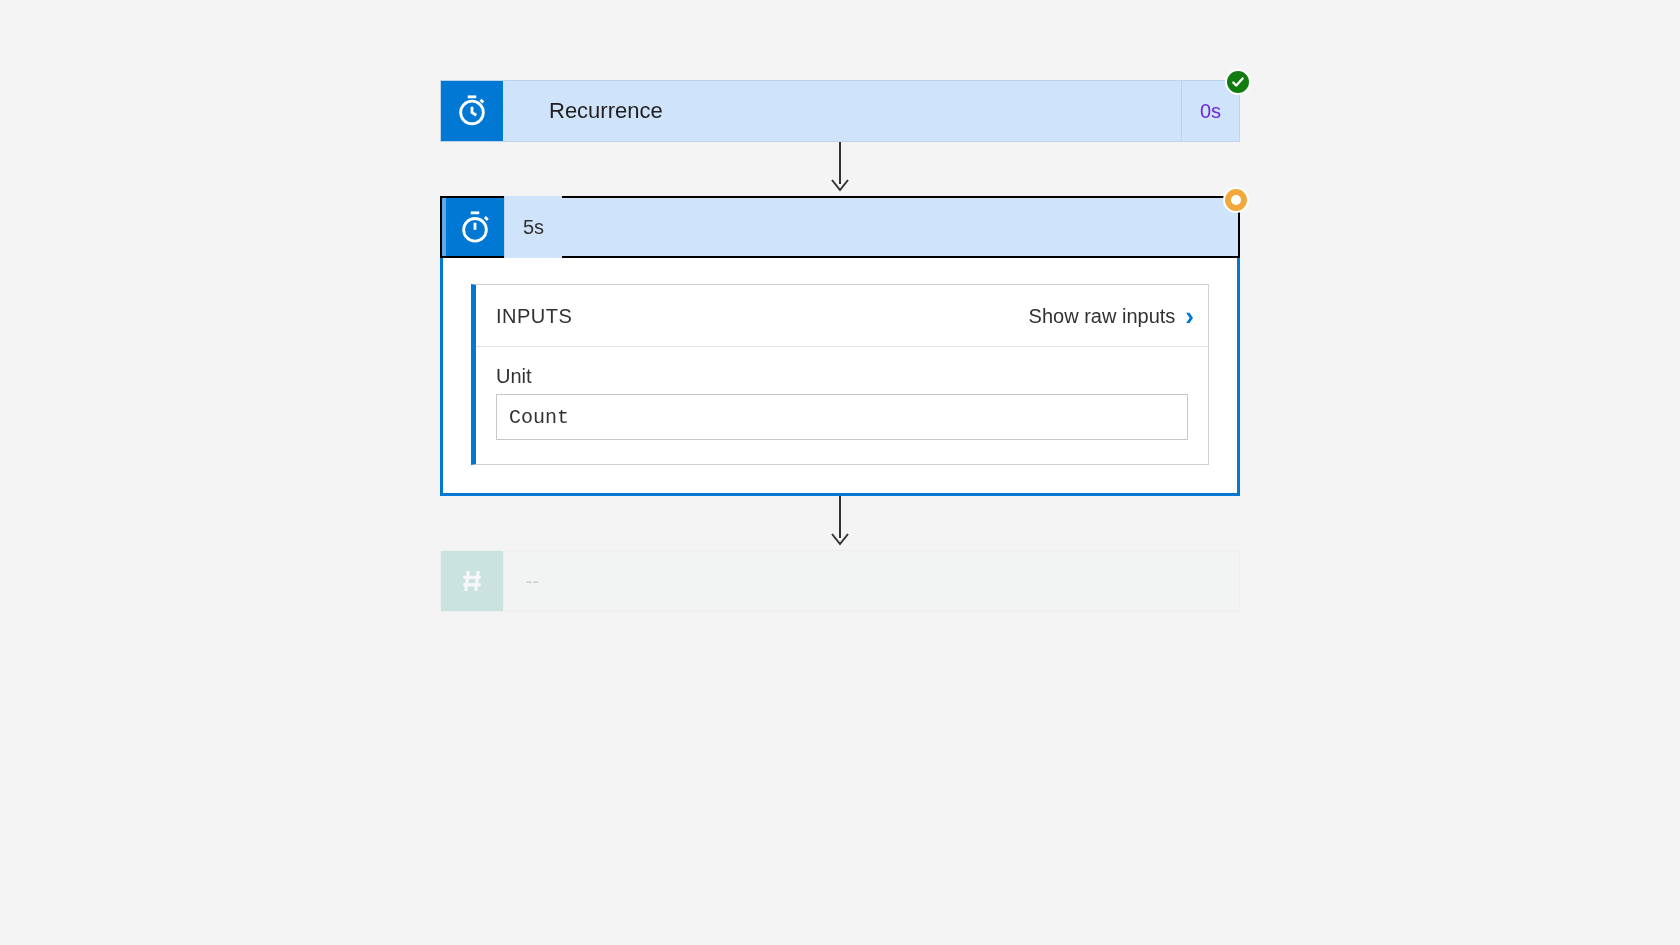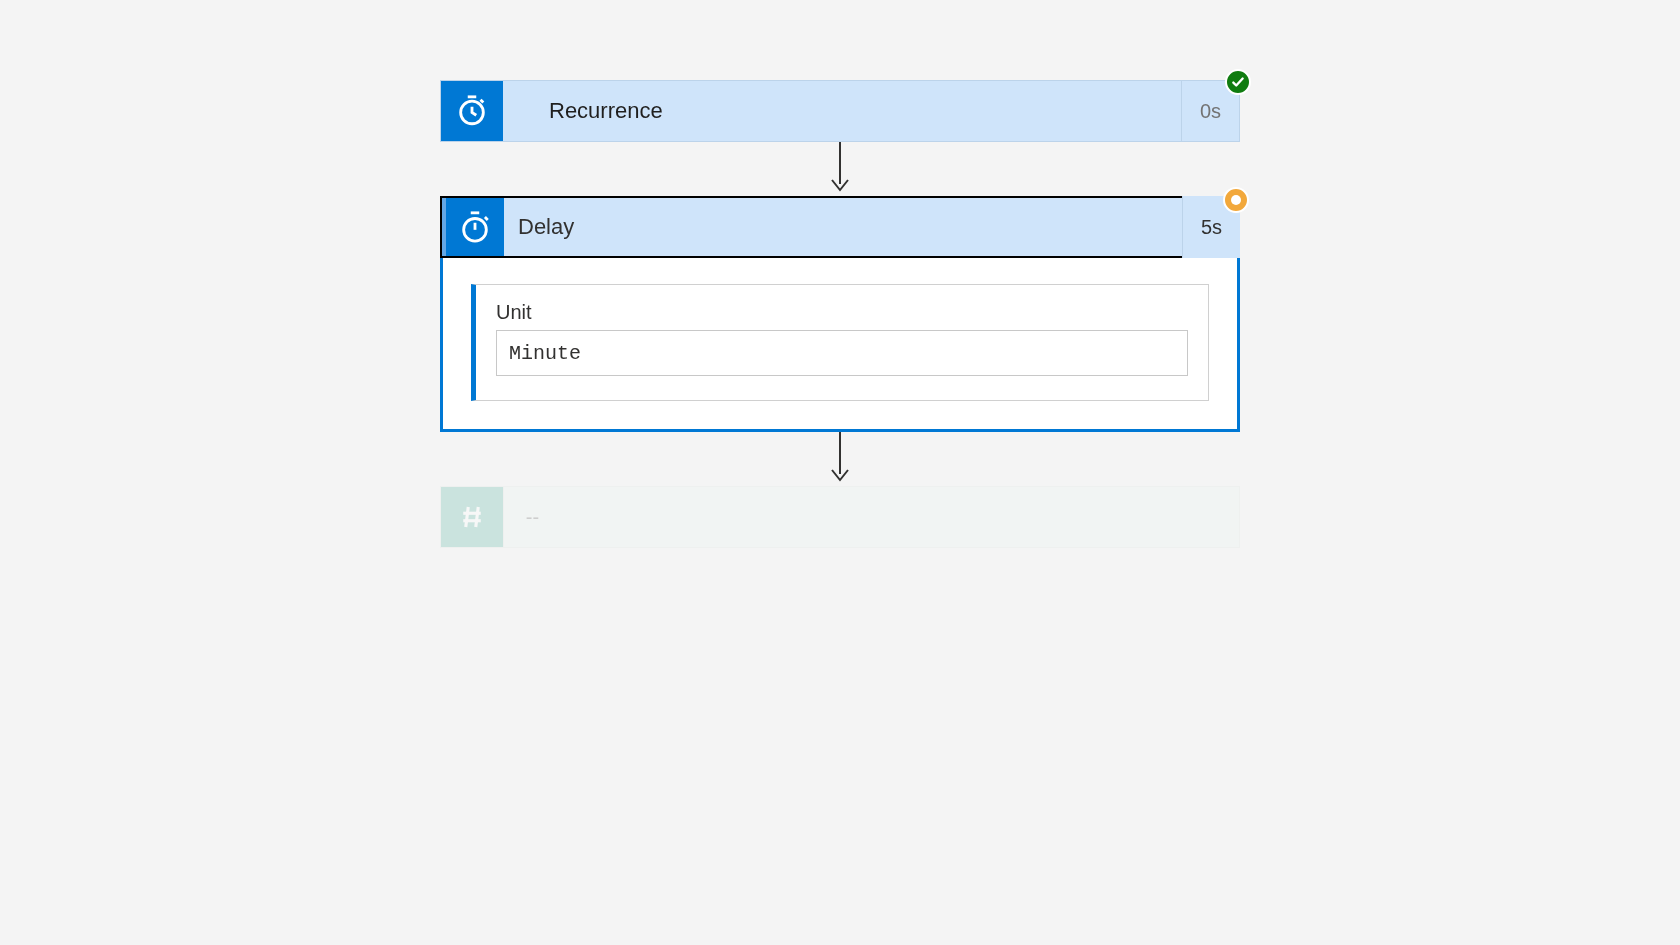"0s" .card .time { color: #737373 -> #6d28d9 }
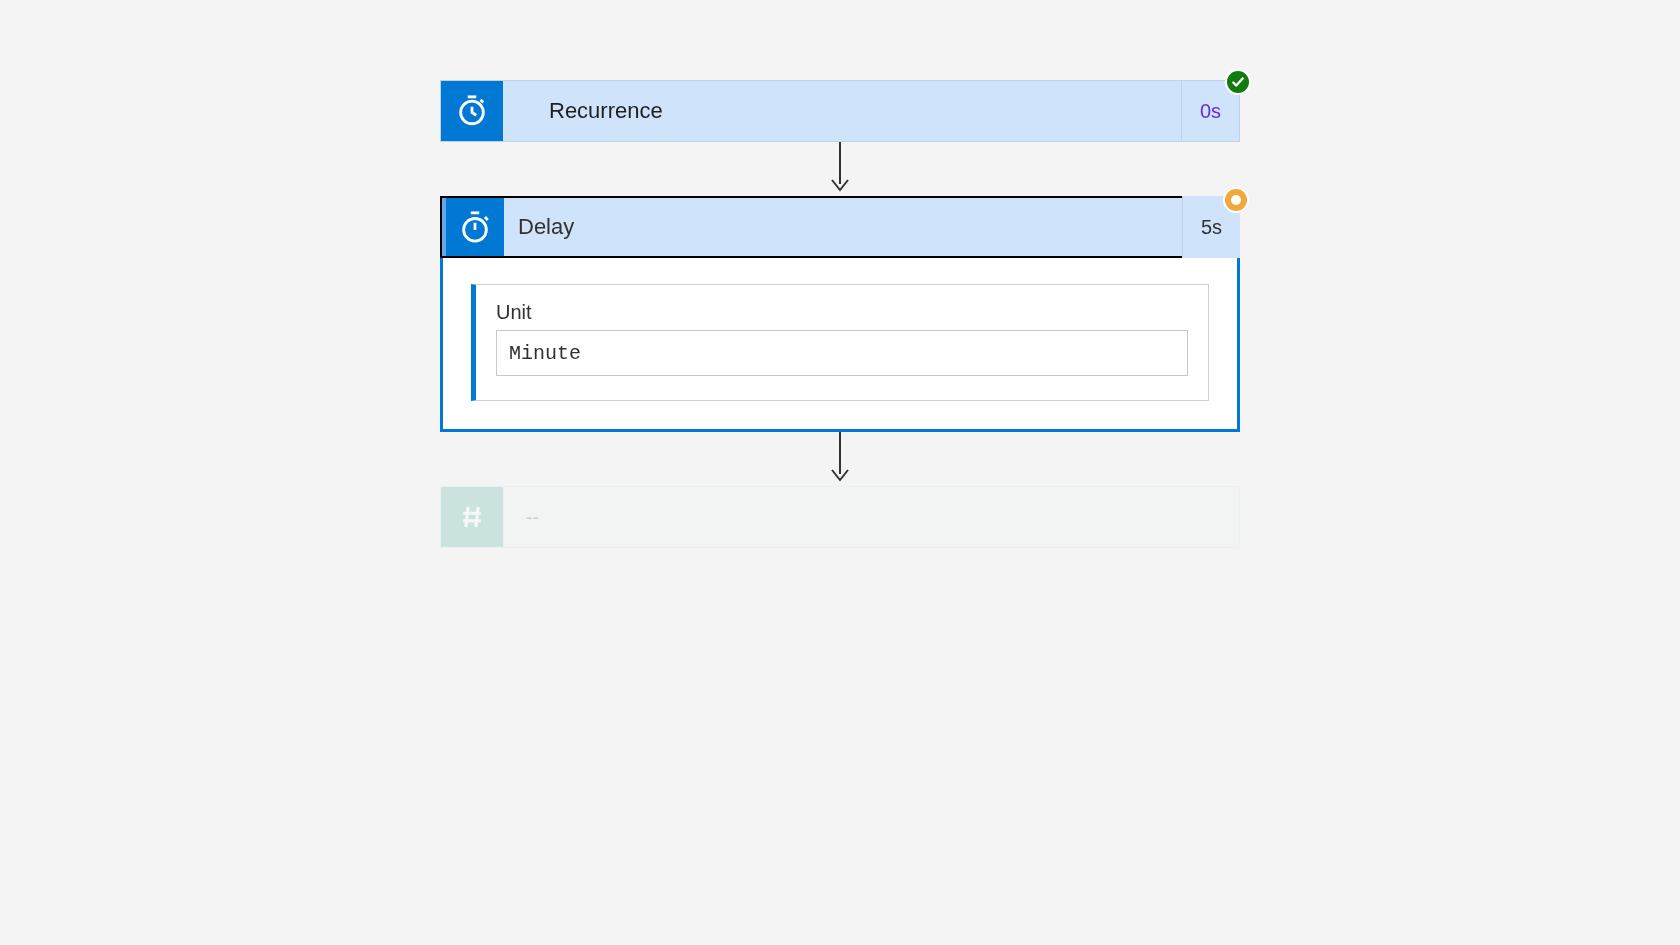"Delay" div.title { html: <div>Delay</div> -> none }
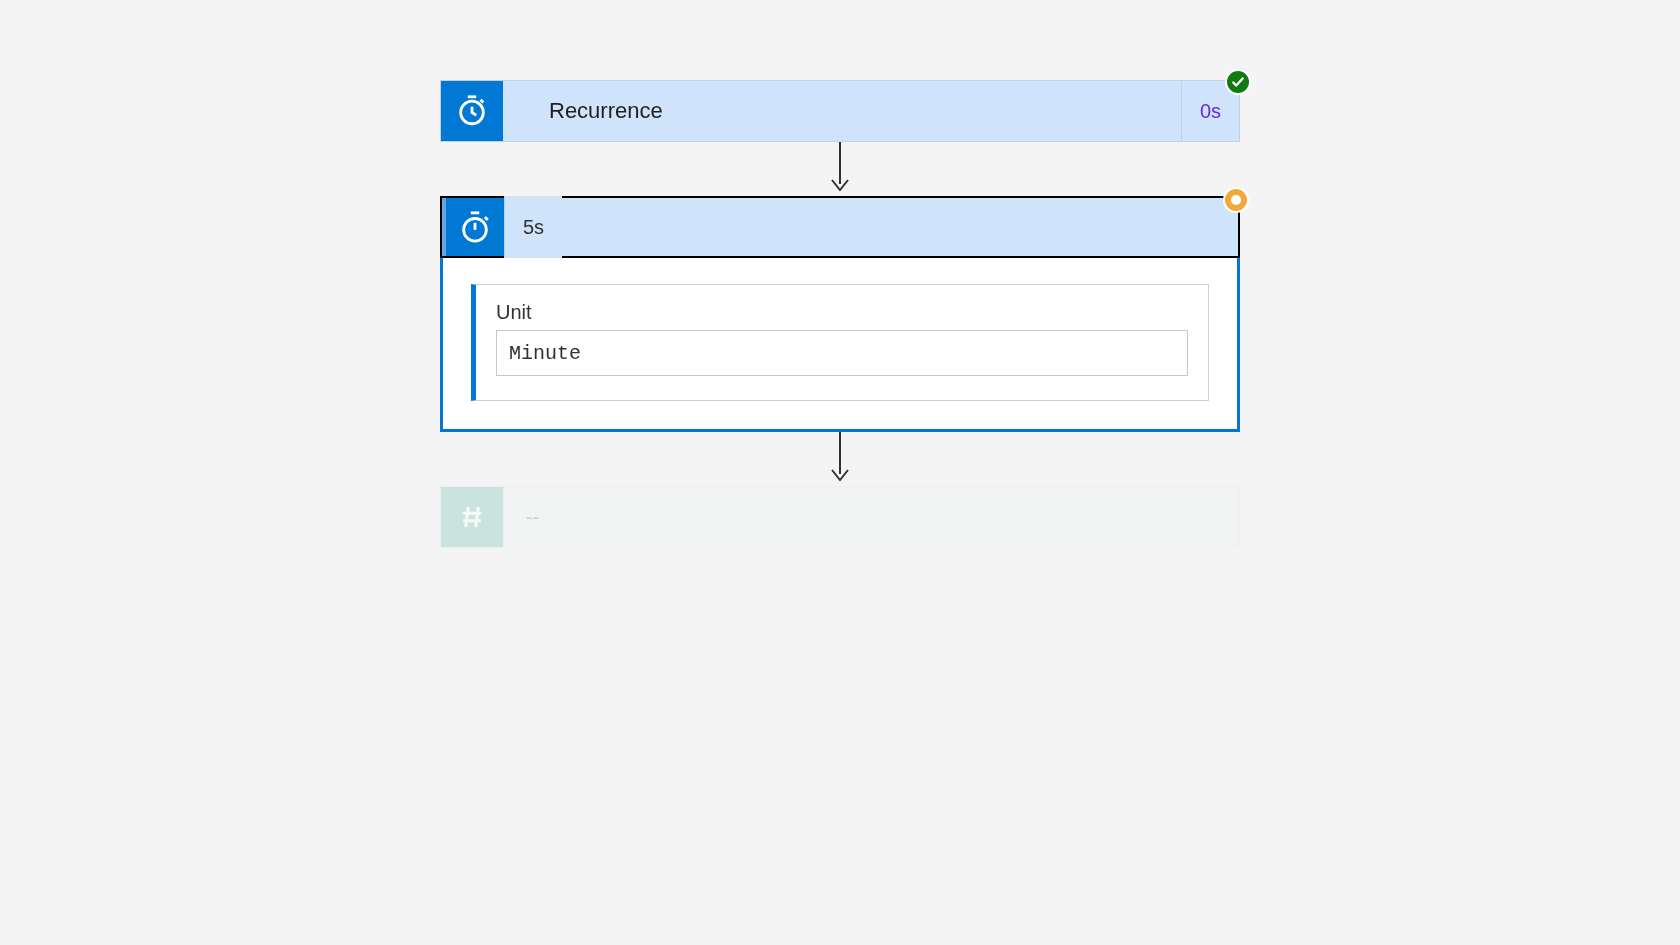"INPUTS" div.inputs-header { html: none -> <div> <span>INPUTS</span> <span> <span>Show raw inputs</span> <span>›</span> </span> </div> }
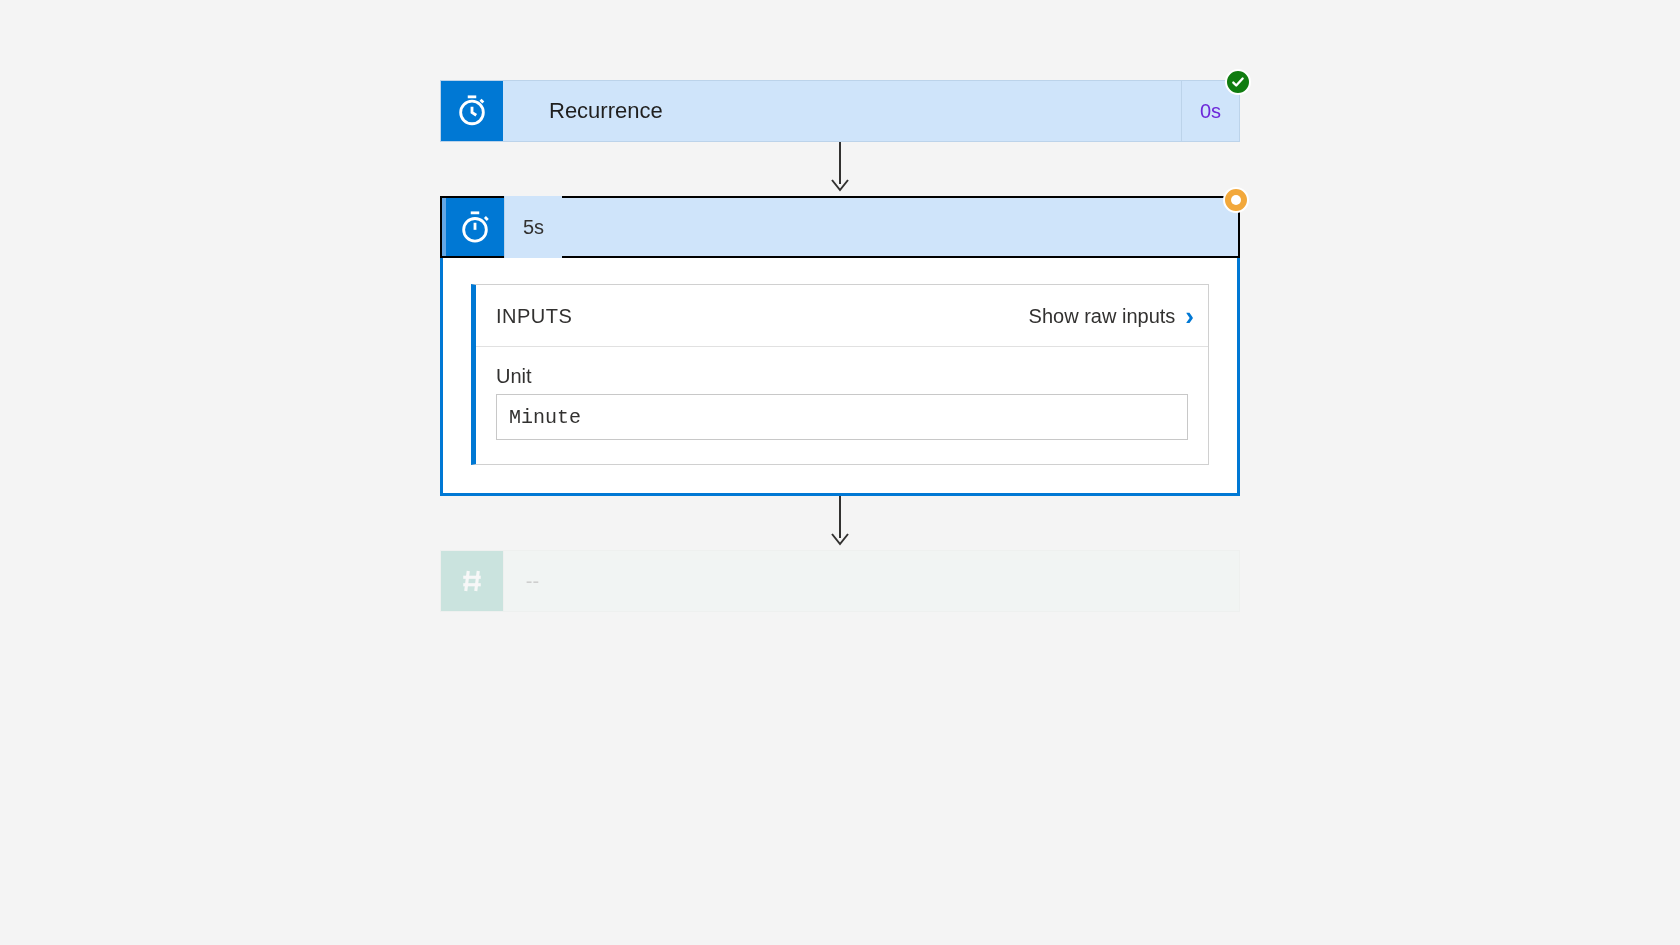"Minute" span.val-mono { text: Minute -> Count }
